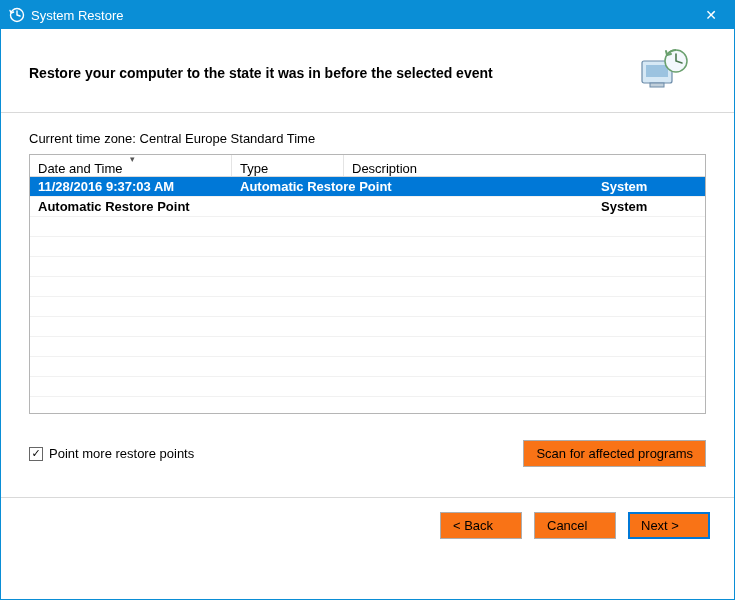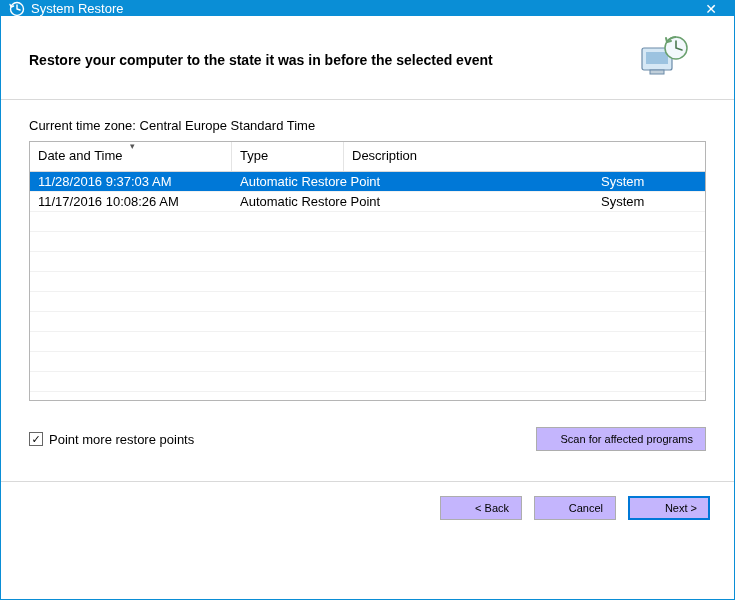"System Restore" .titlebar { height: 15px -> 28px }
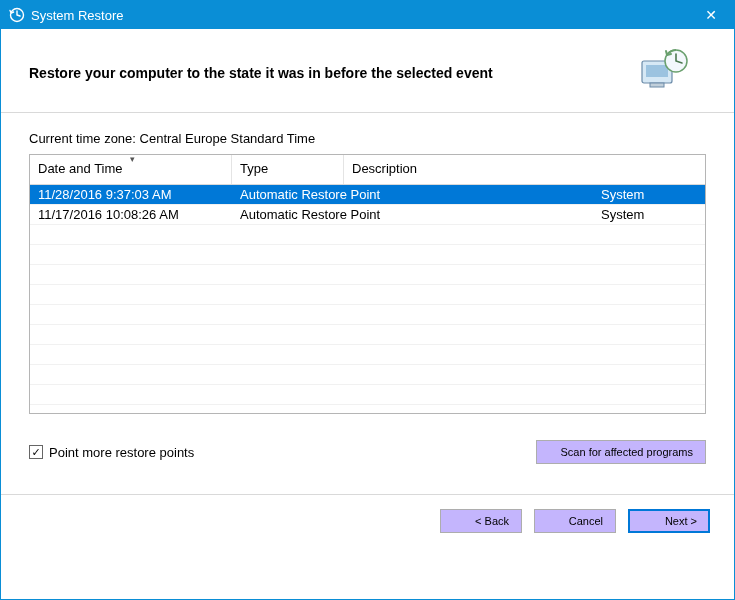"Date and Time" .gh { padding: 6px 8px 8px 8px -> 6px 8px 0 8px }
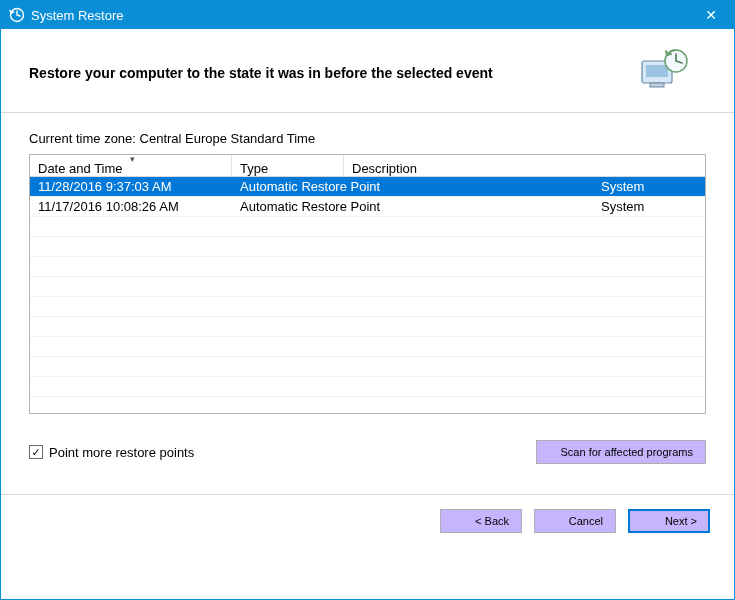"11/28/2016 9:37:03 AM" .gc { font-weight: none -> bold }
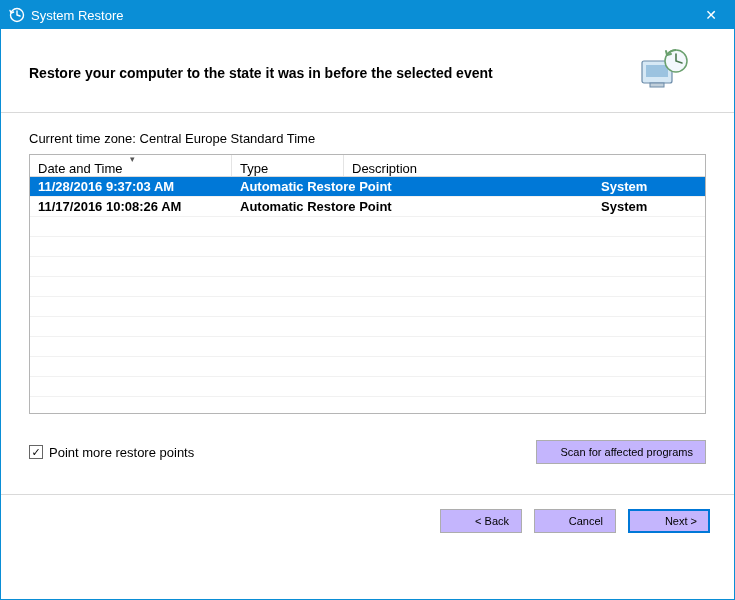"11/17/2016 10:08:26 AM" div.gc { html: <div>11/17/2016 10:08:26 AM</div> -> none }
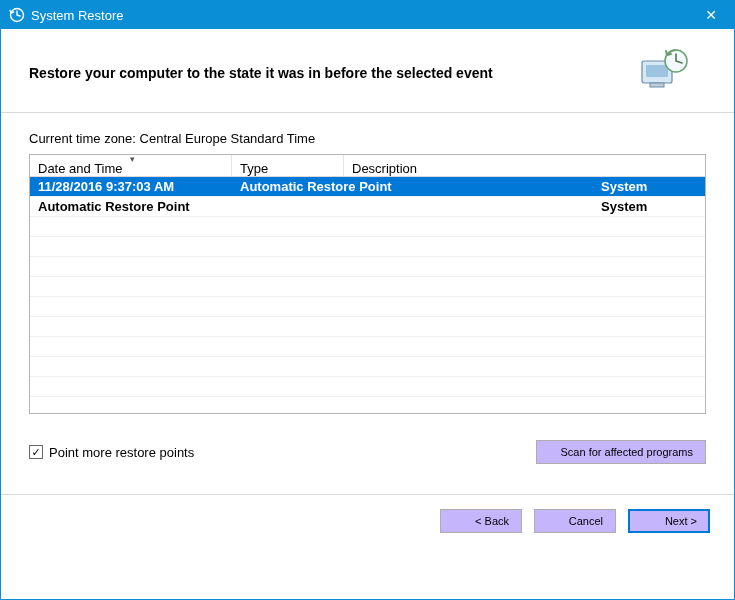"Scan for affected programs" .btn { background: #c4b5fd -> #f97316; font-size: 11px -> 13px; text-align: right -> left }
